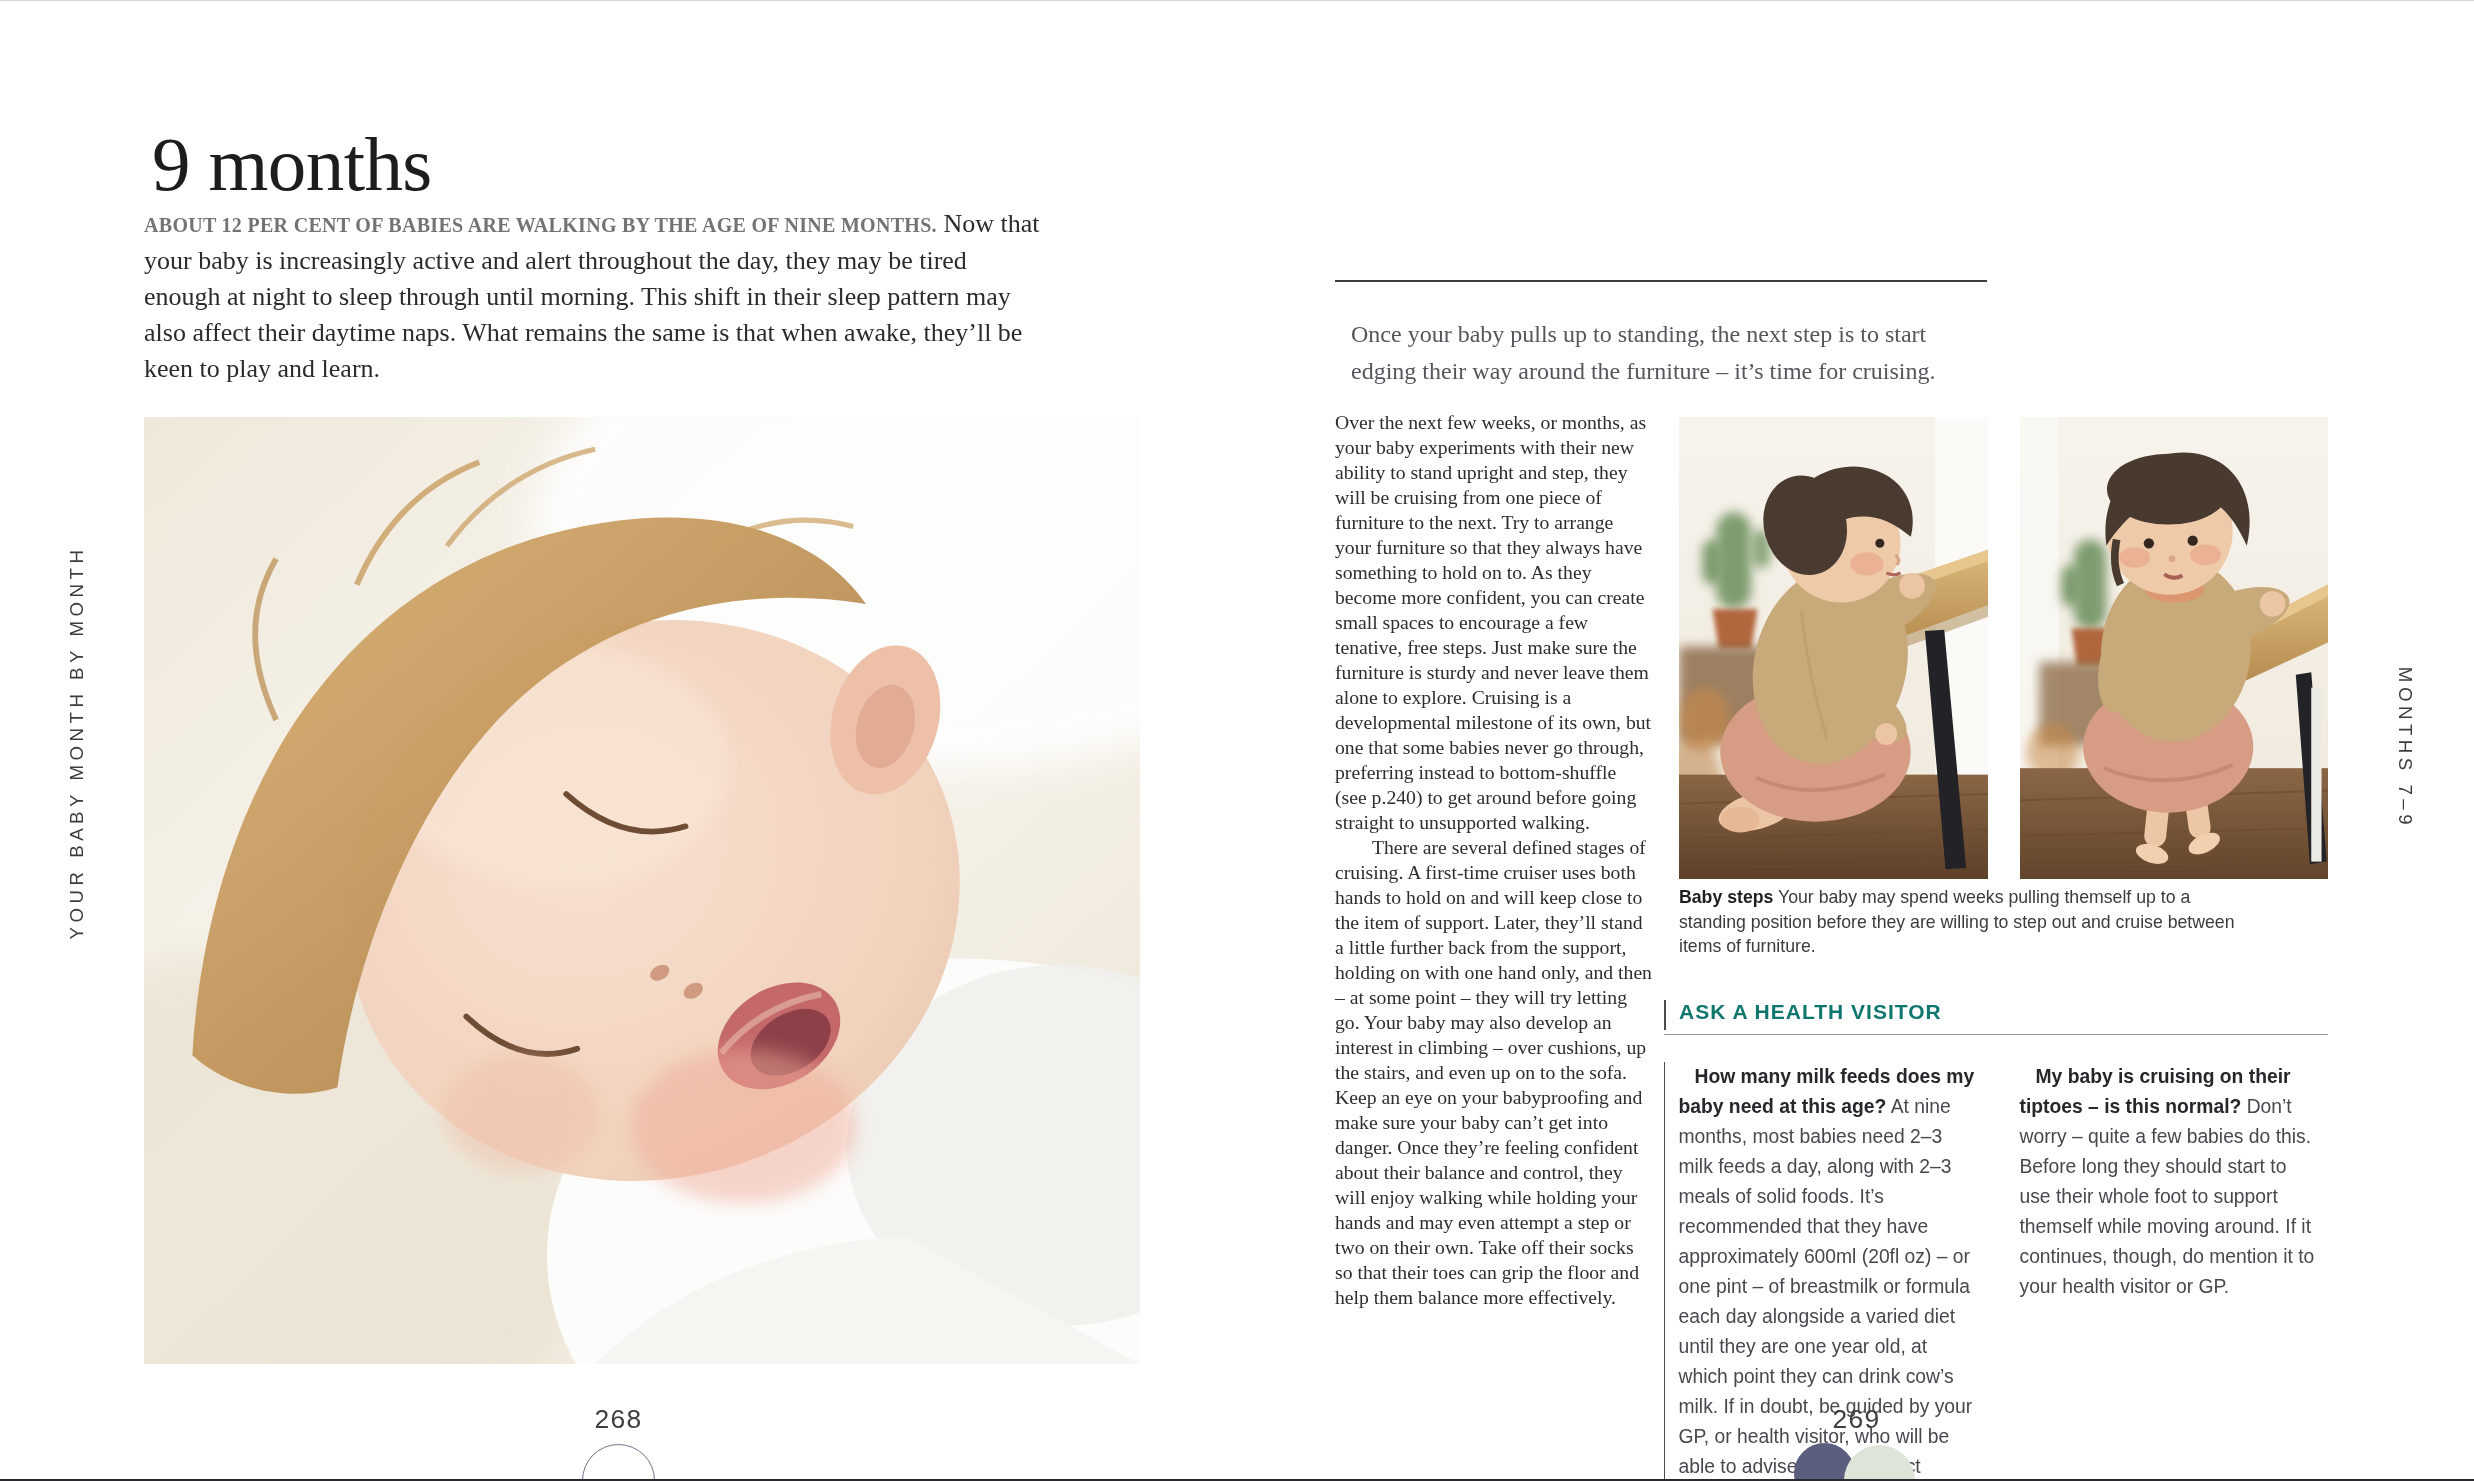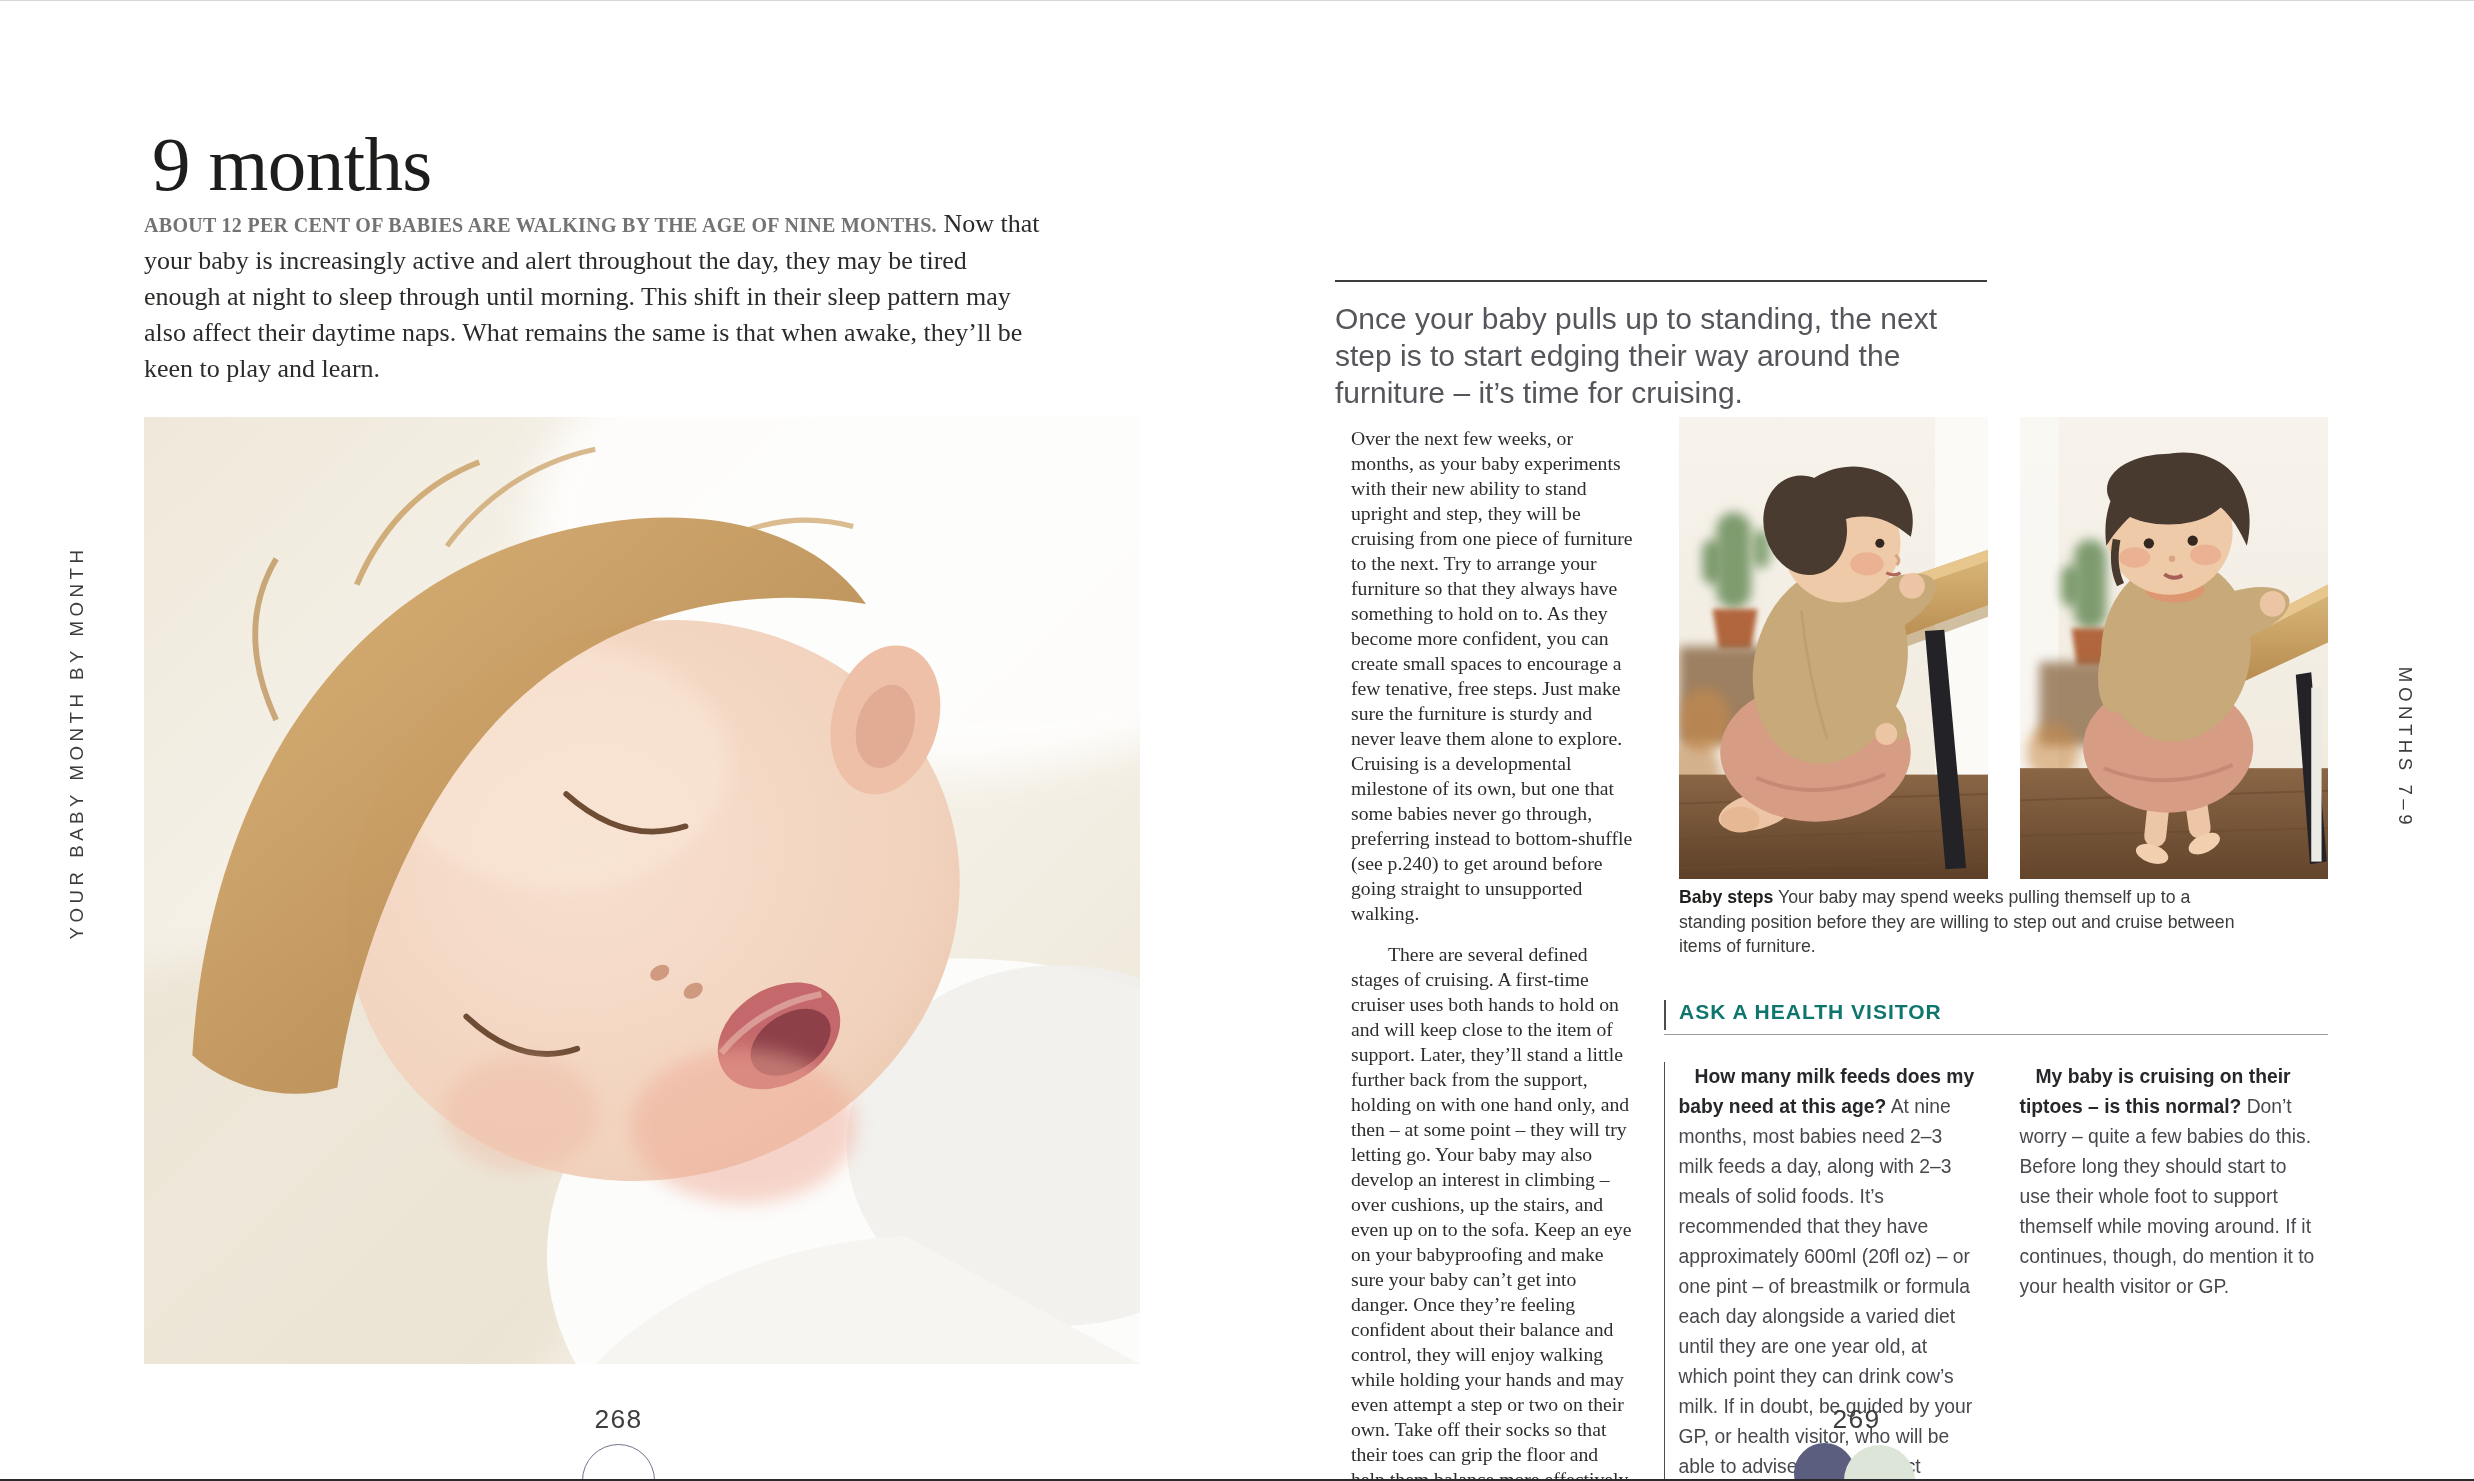"Once your baby pulls up" .rp-standfirst { font-family: none -> Liberation Serif, serif; font-size: 30px -> 24px; margin: 0 -> 16px }
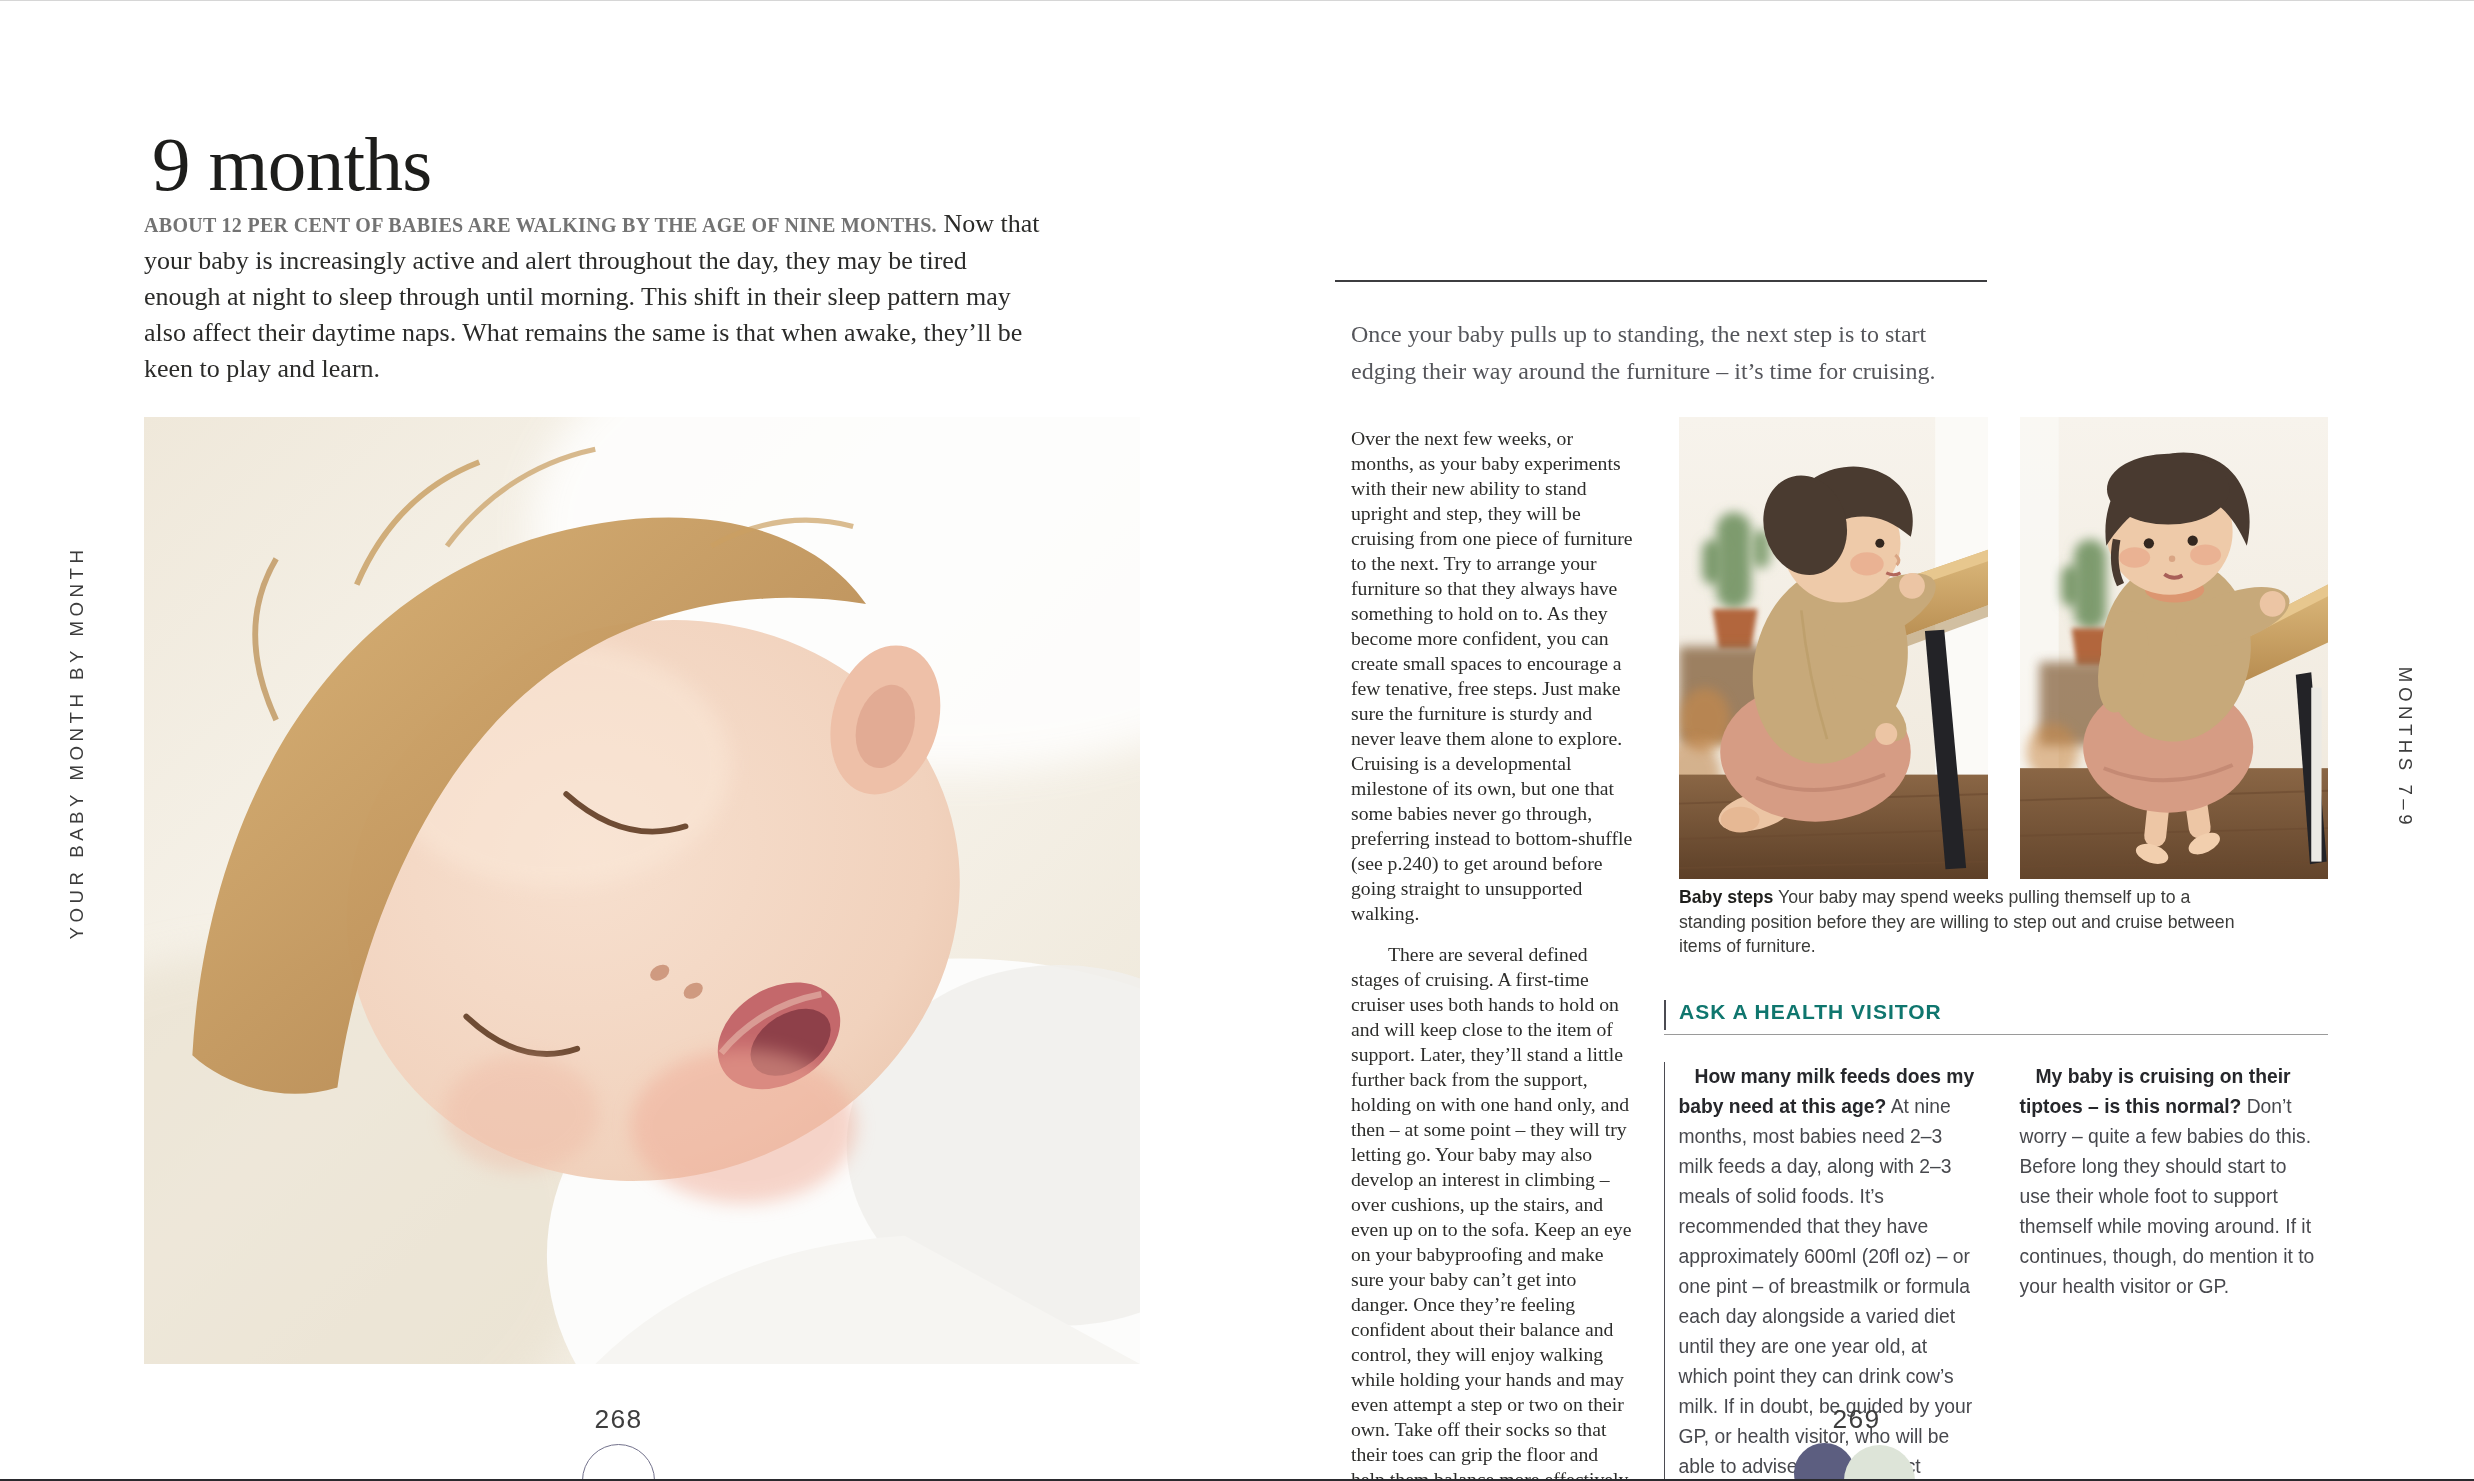"Over the next few weeks," .rp-body p { margin: 16px -> 0 }
